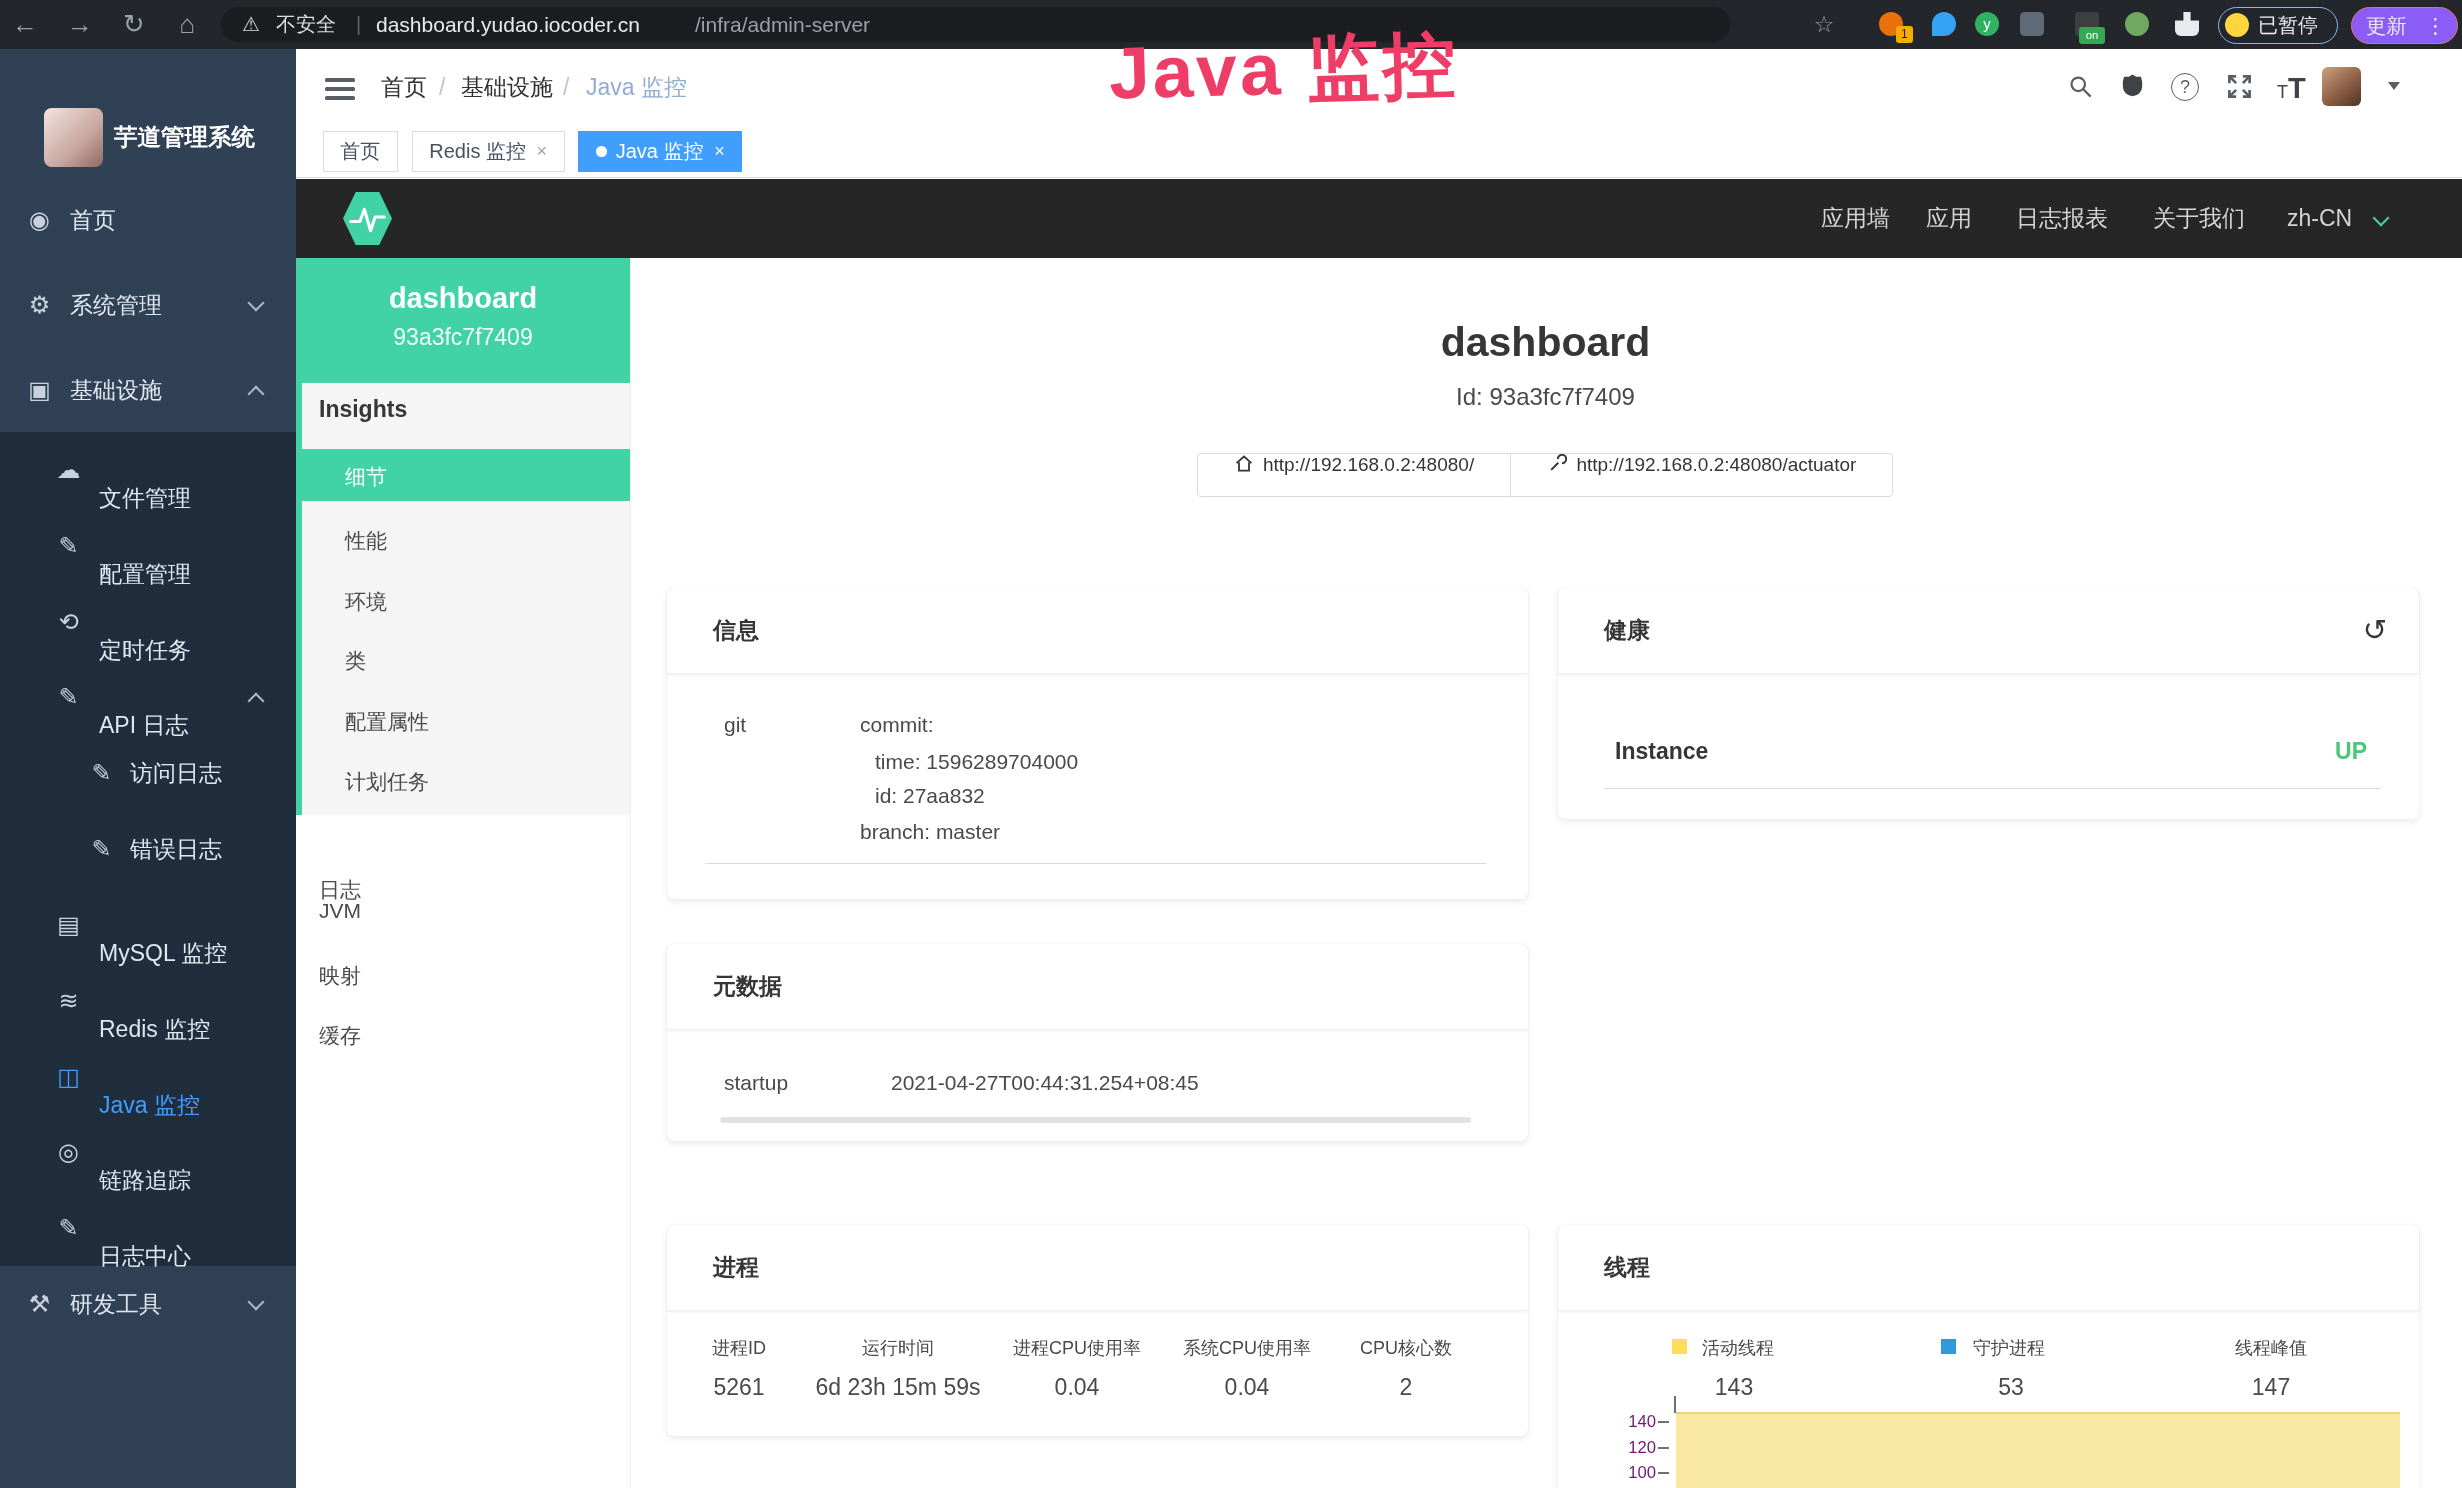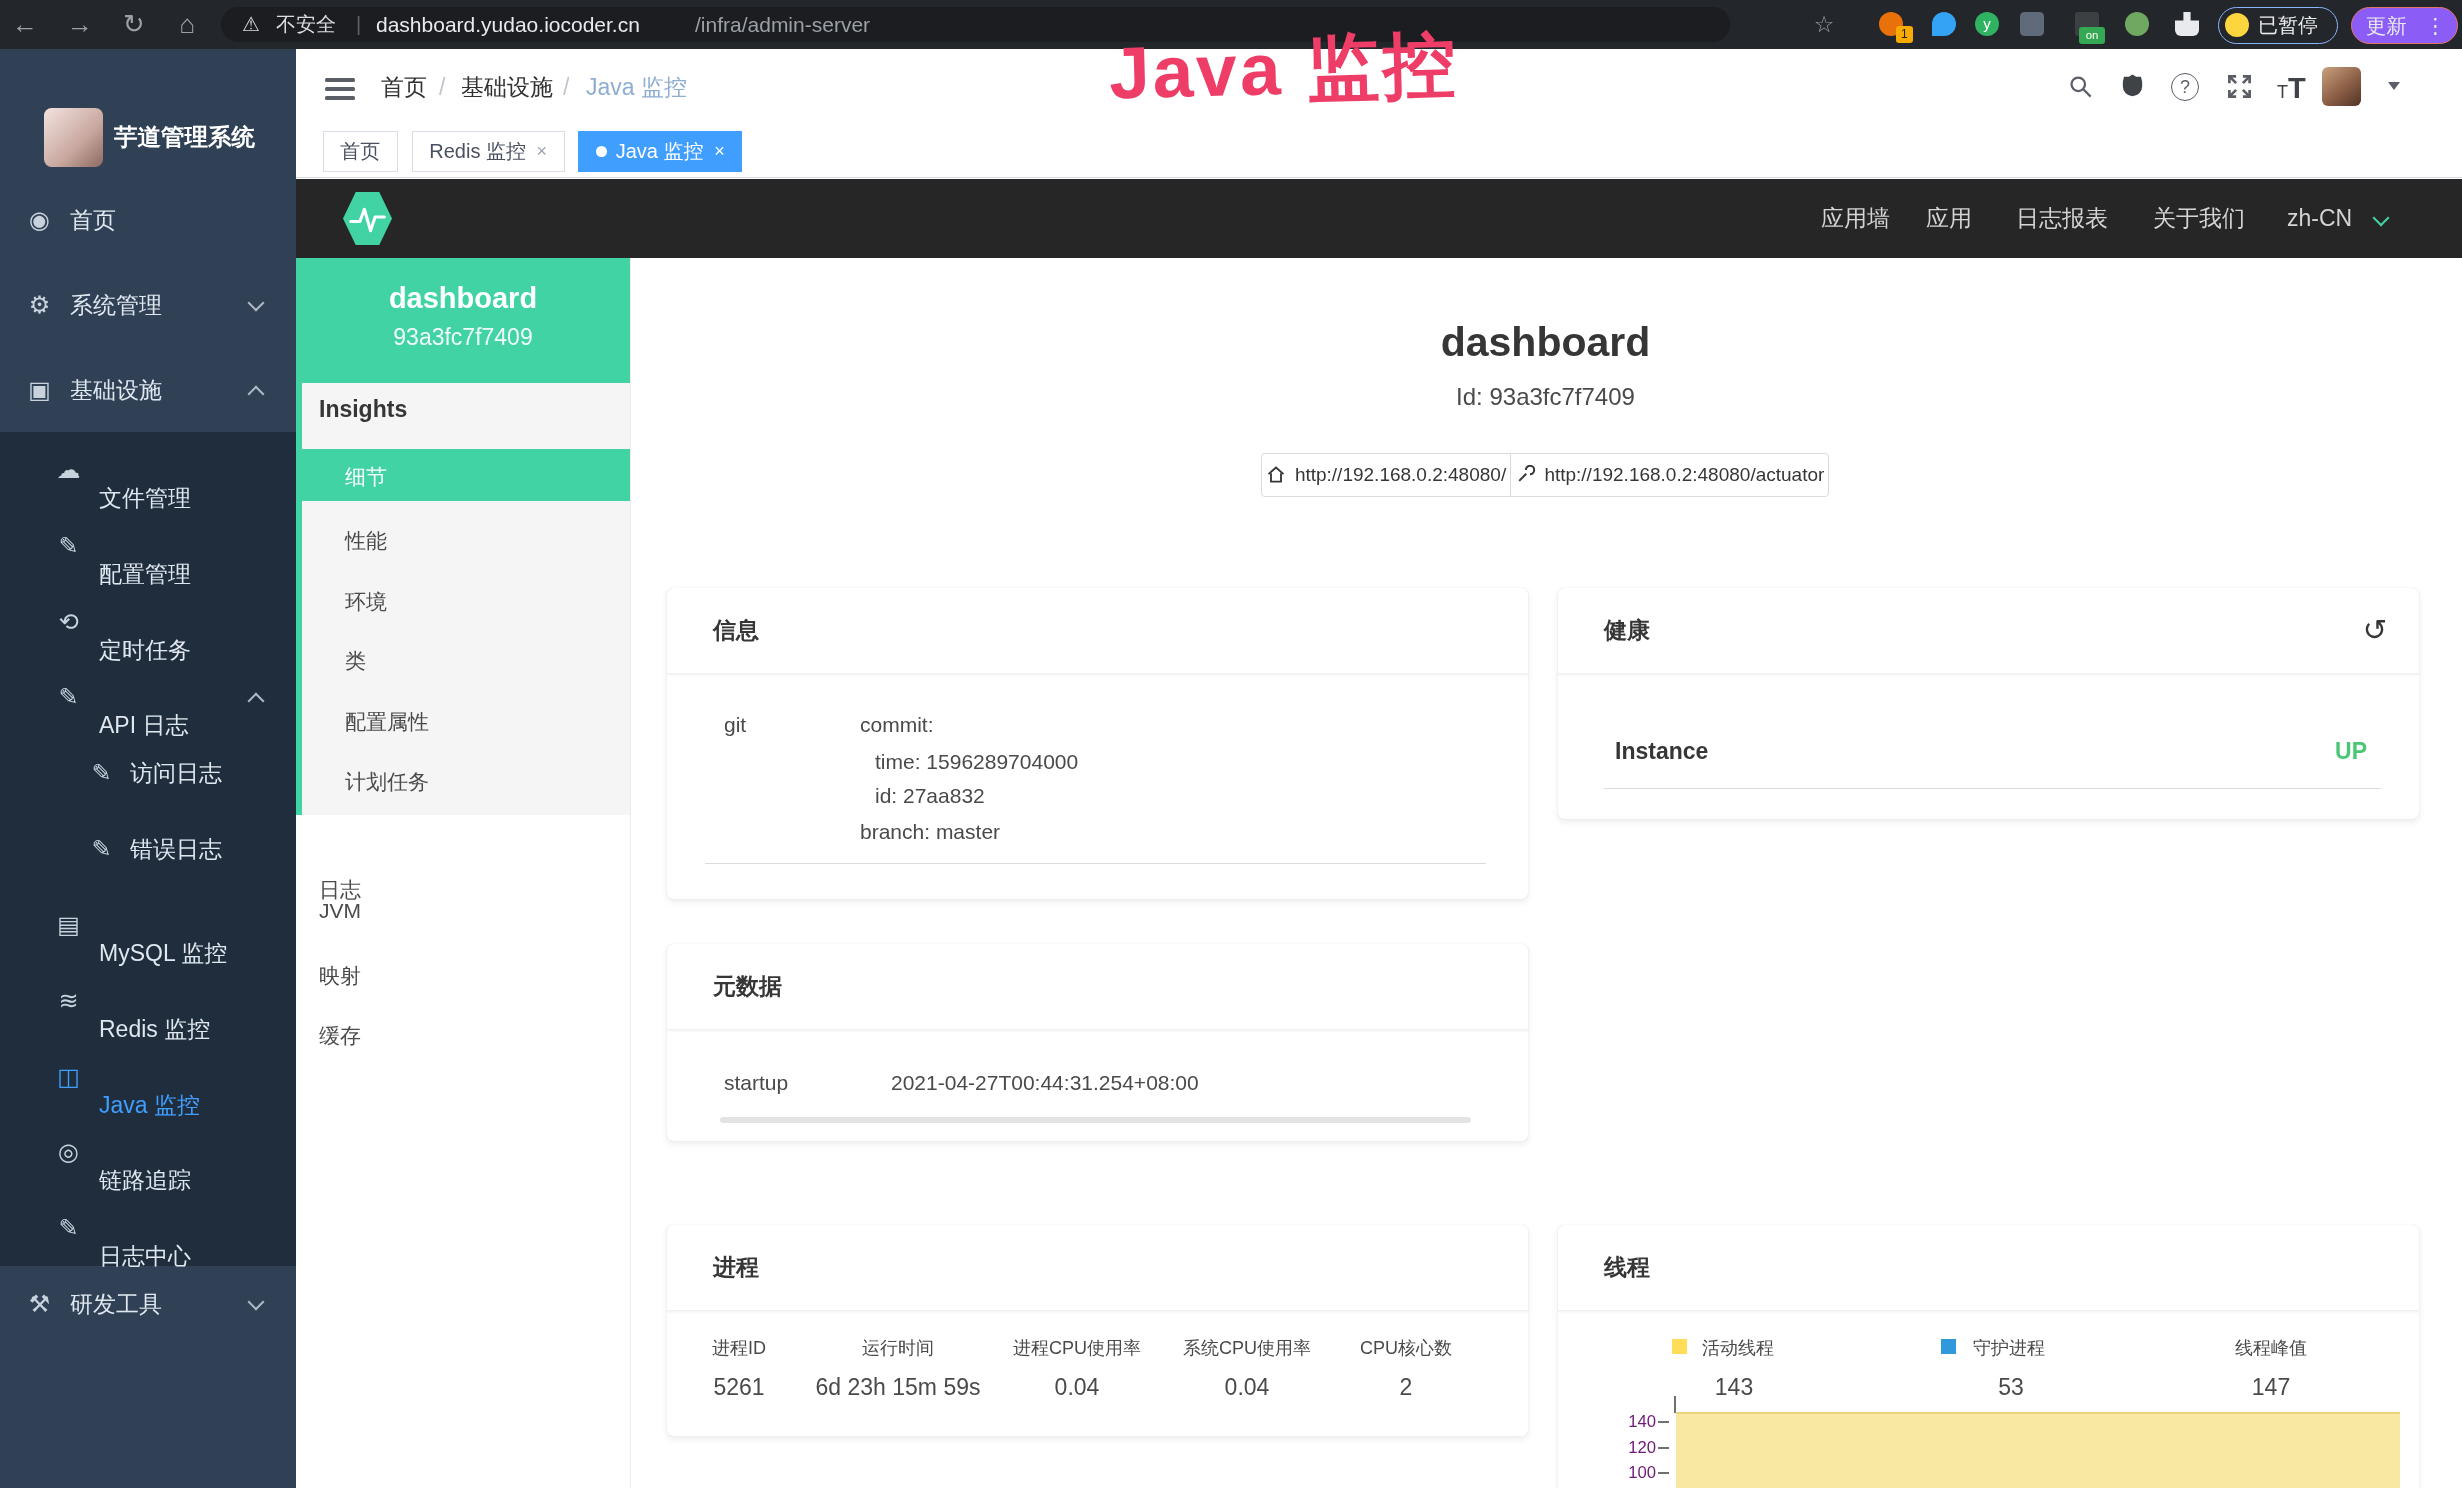"http://192.168.0.2:48080/" .ep-btn { align-items: center -> none; padding: 0 4px -> 0 36px }
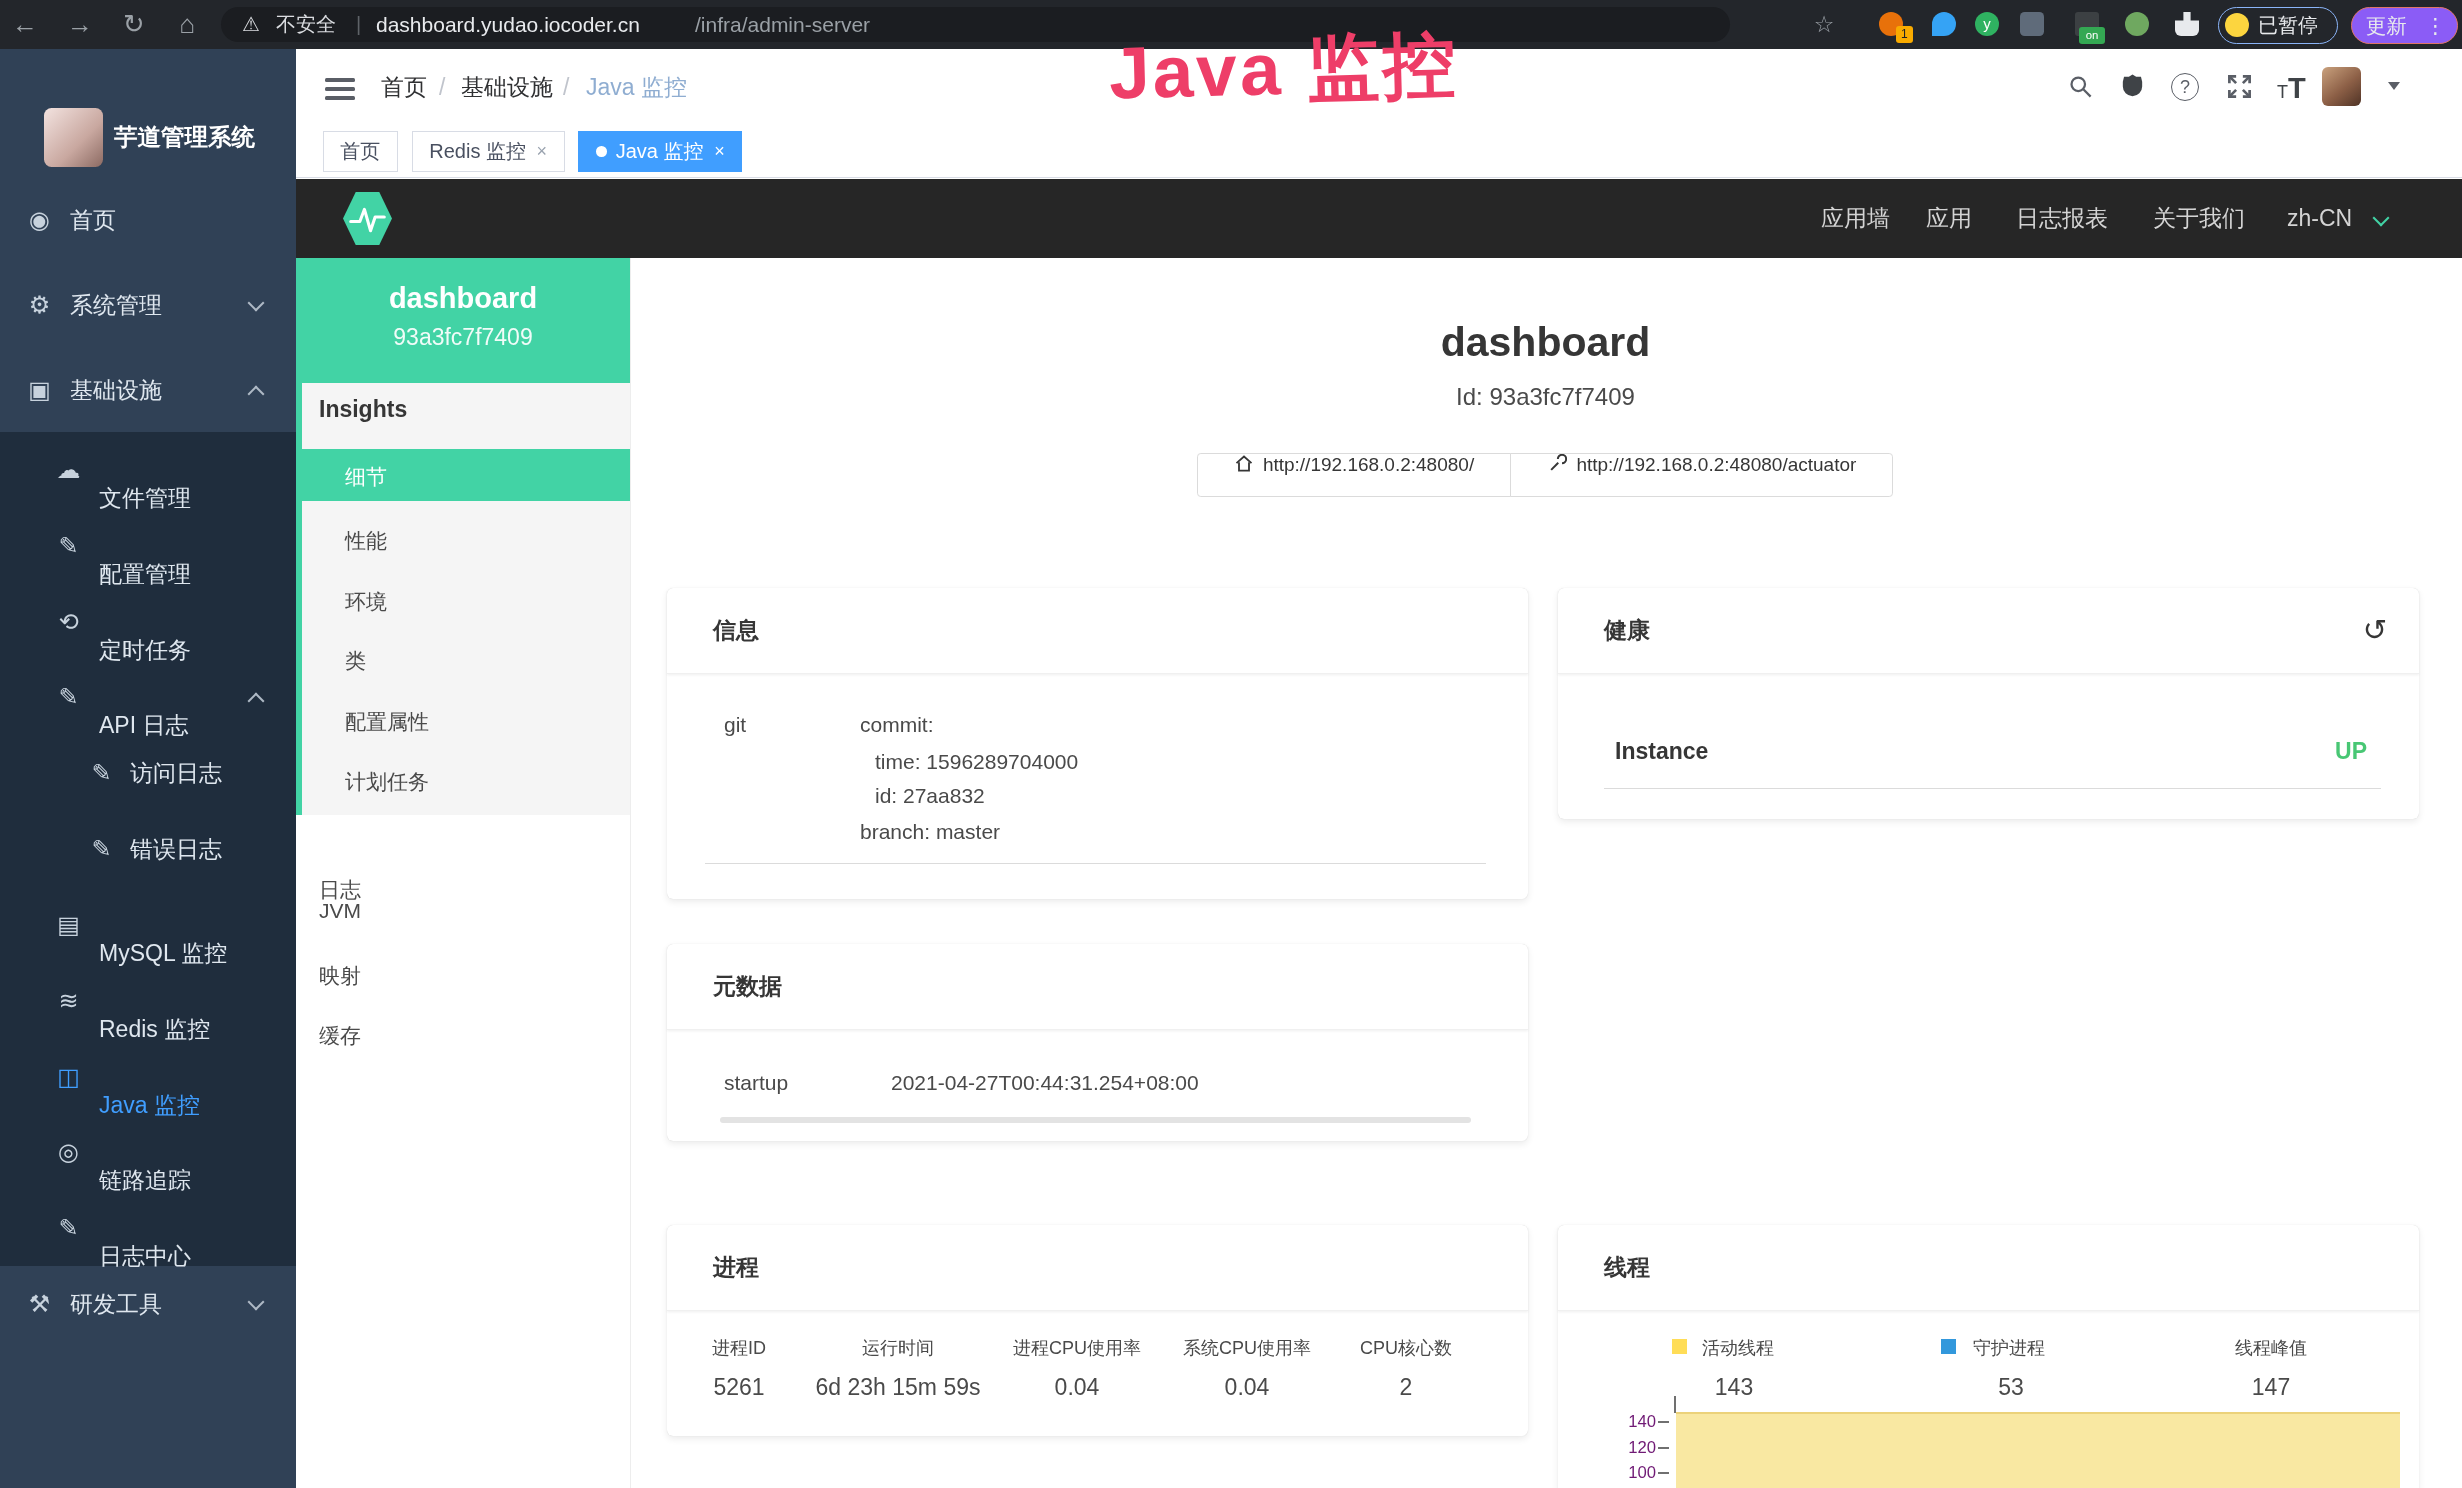"2021-04-27T00:44:31.254+08:00" span.kv { text: 2021-04-27T00:44:31.254+08:00 -> 2021-04-27T00:44:31.254+08:45 }
